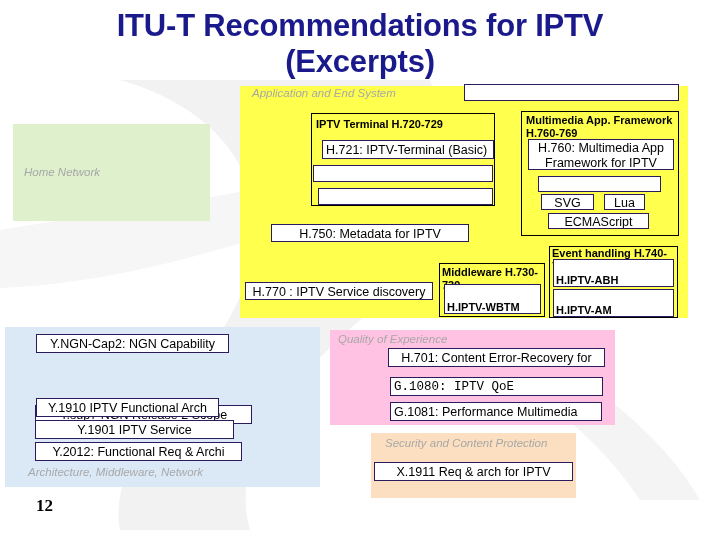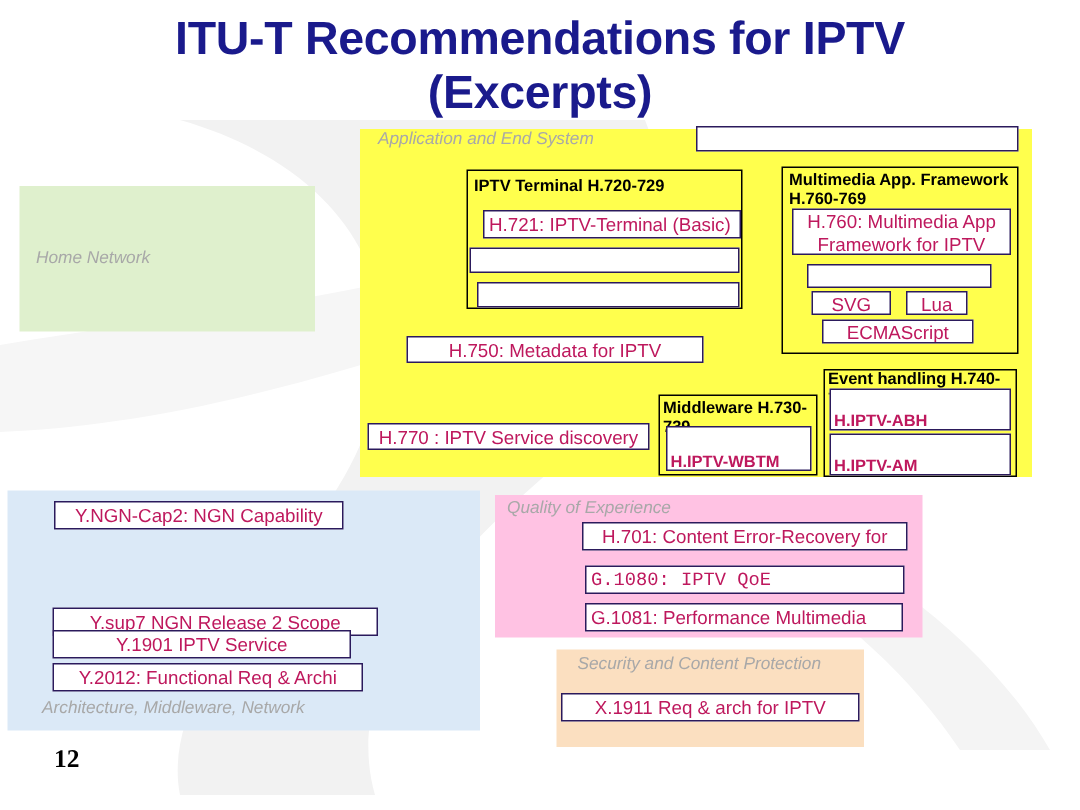"H.721: IPTV-Terminal (Basic)" .box { color: #be185d -> #000000 }
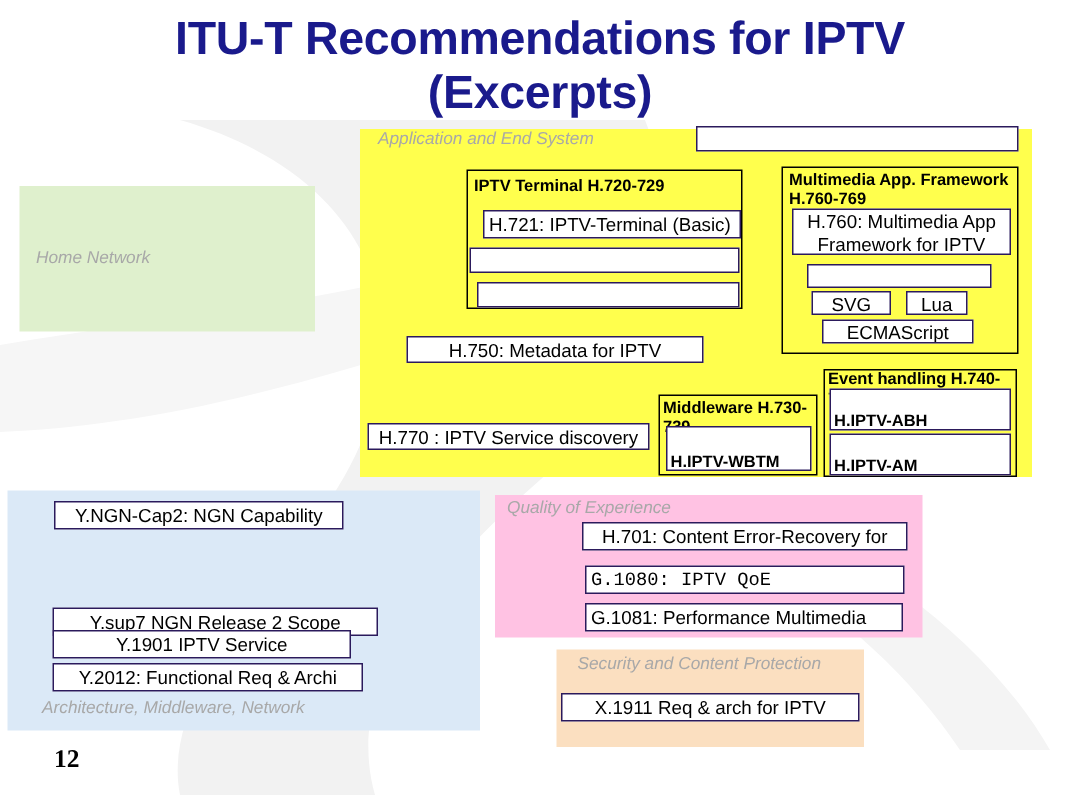"Y.1910 IPTV Functional Arch" div.box { html: none -> <div>Y.1910 IPTV Functional Arch</div> }
